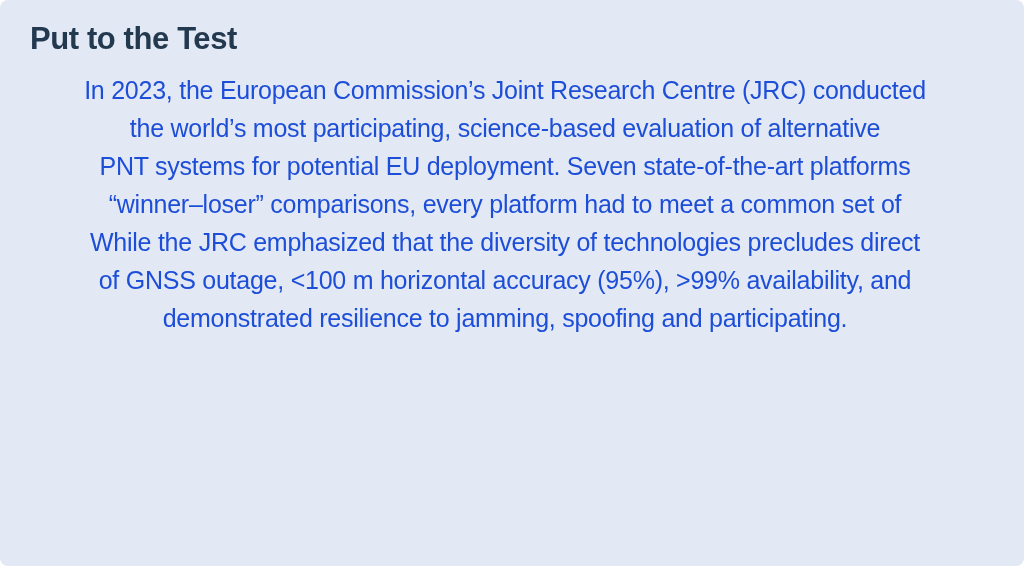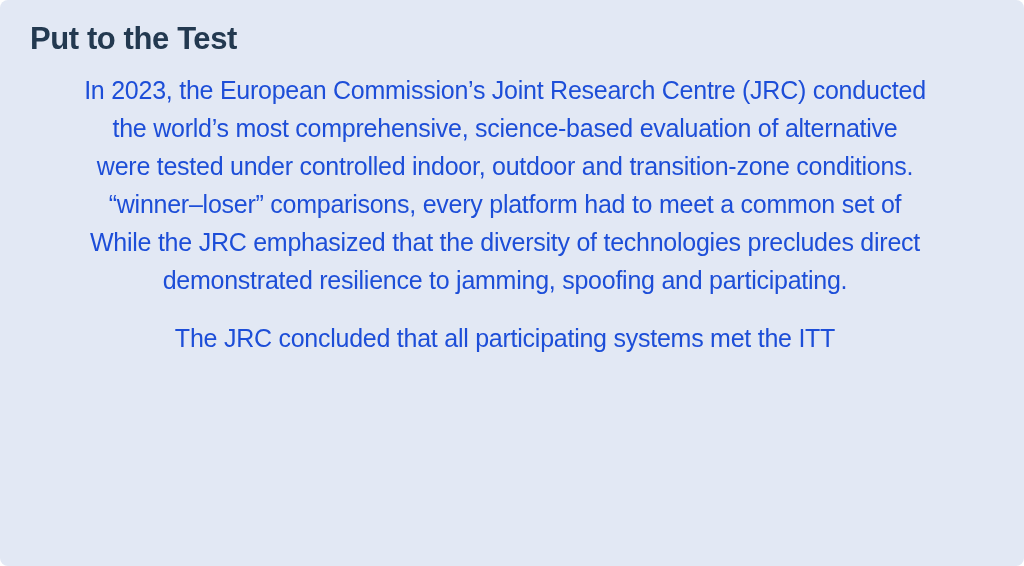"the world’s most comprehensive," div.line { text: comprehensive -> participating }
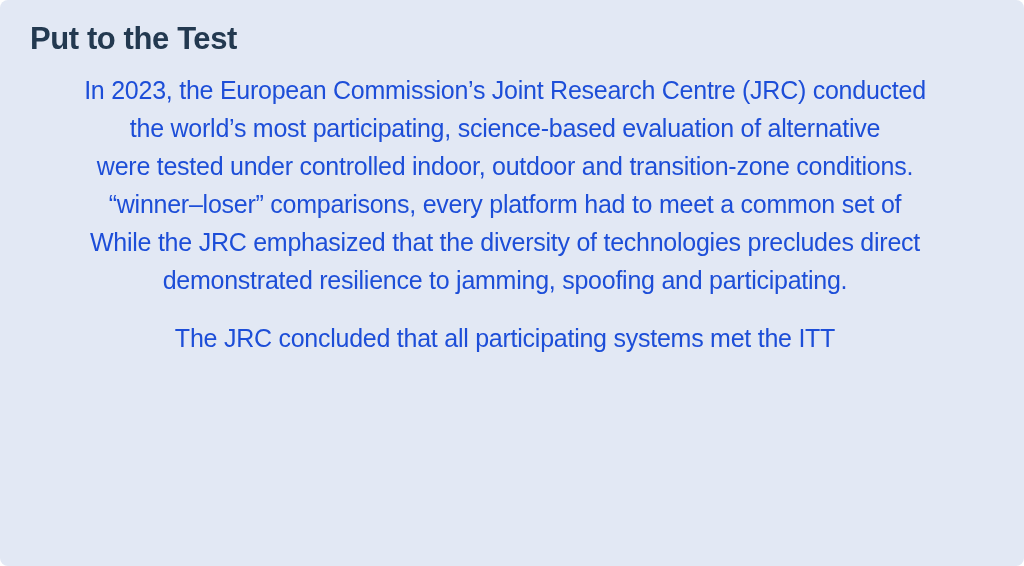"PNT systems for potential EU" div.line { html: none -> <div>PNT systems for potential EU deployment. Seven state-of-the-art platforms</div> }
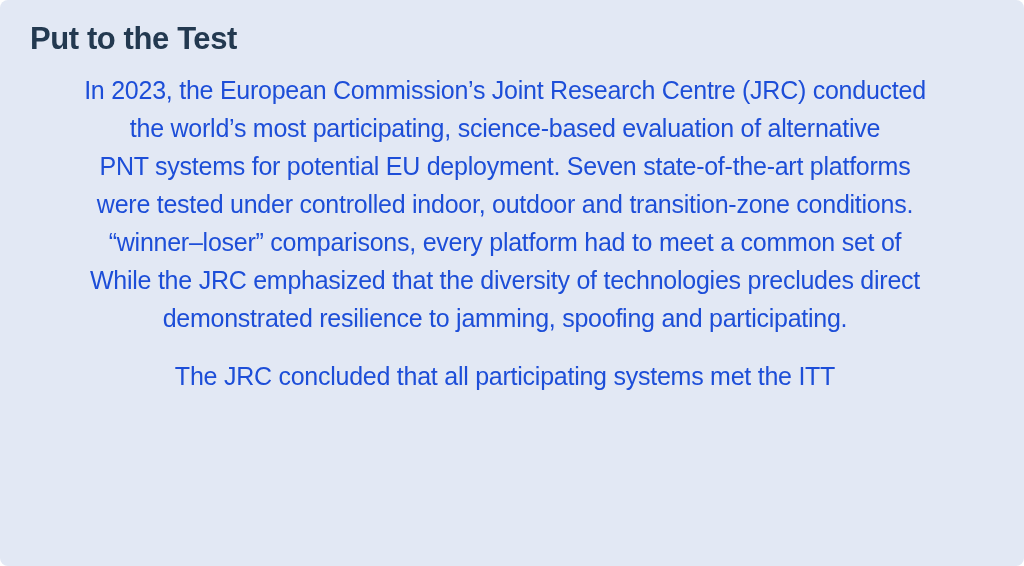"were tested under controlled indoor," div.line { html: <div>were tested under controlled indoor, outdoor and transition-zone conditions.</div> -> none }
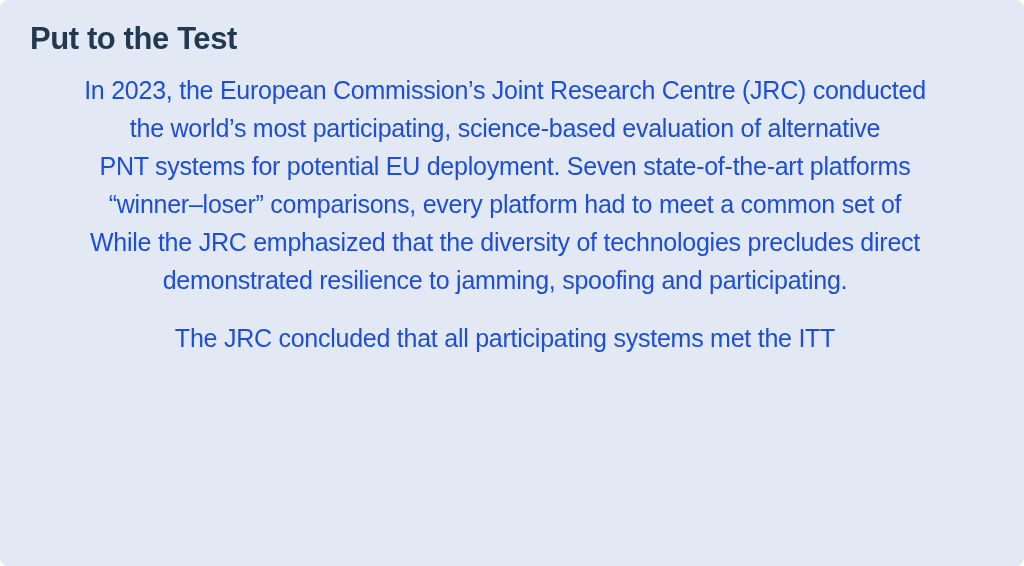"of GNSS outage, <100 m" div.line { html: none -> <div>of GNSS outage, &lt;100 m horizontal accuracy (95%), &gt;99% availability, and</div> }
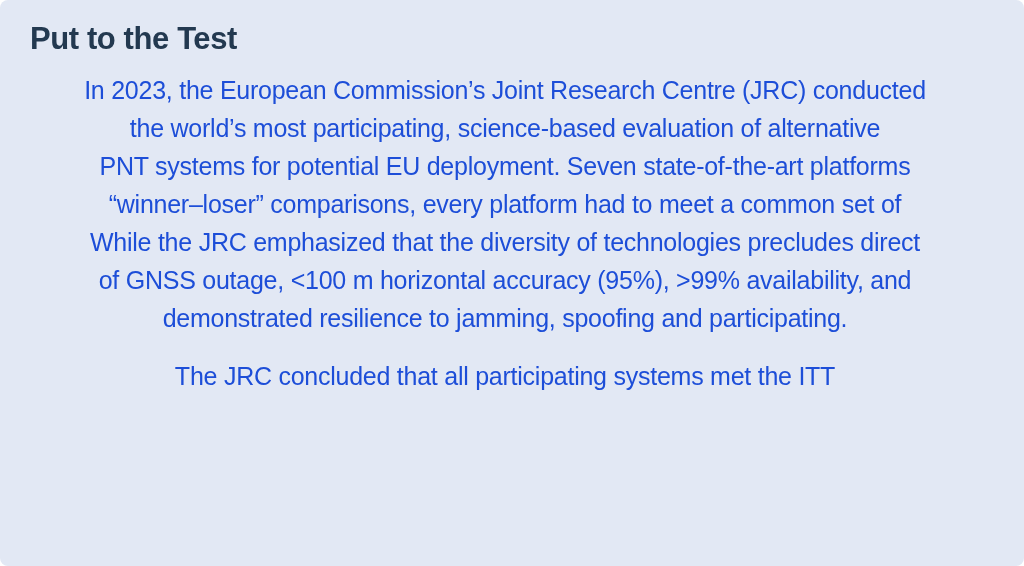"The JRC concluded that all" div.line { html: <div>The JRC concluded that all participating systems met the ITT</div> -> none }
